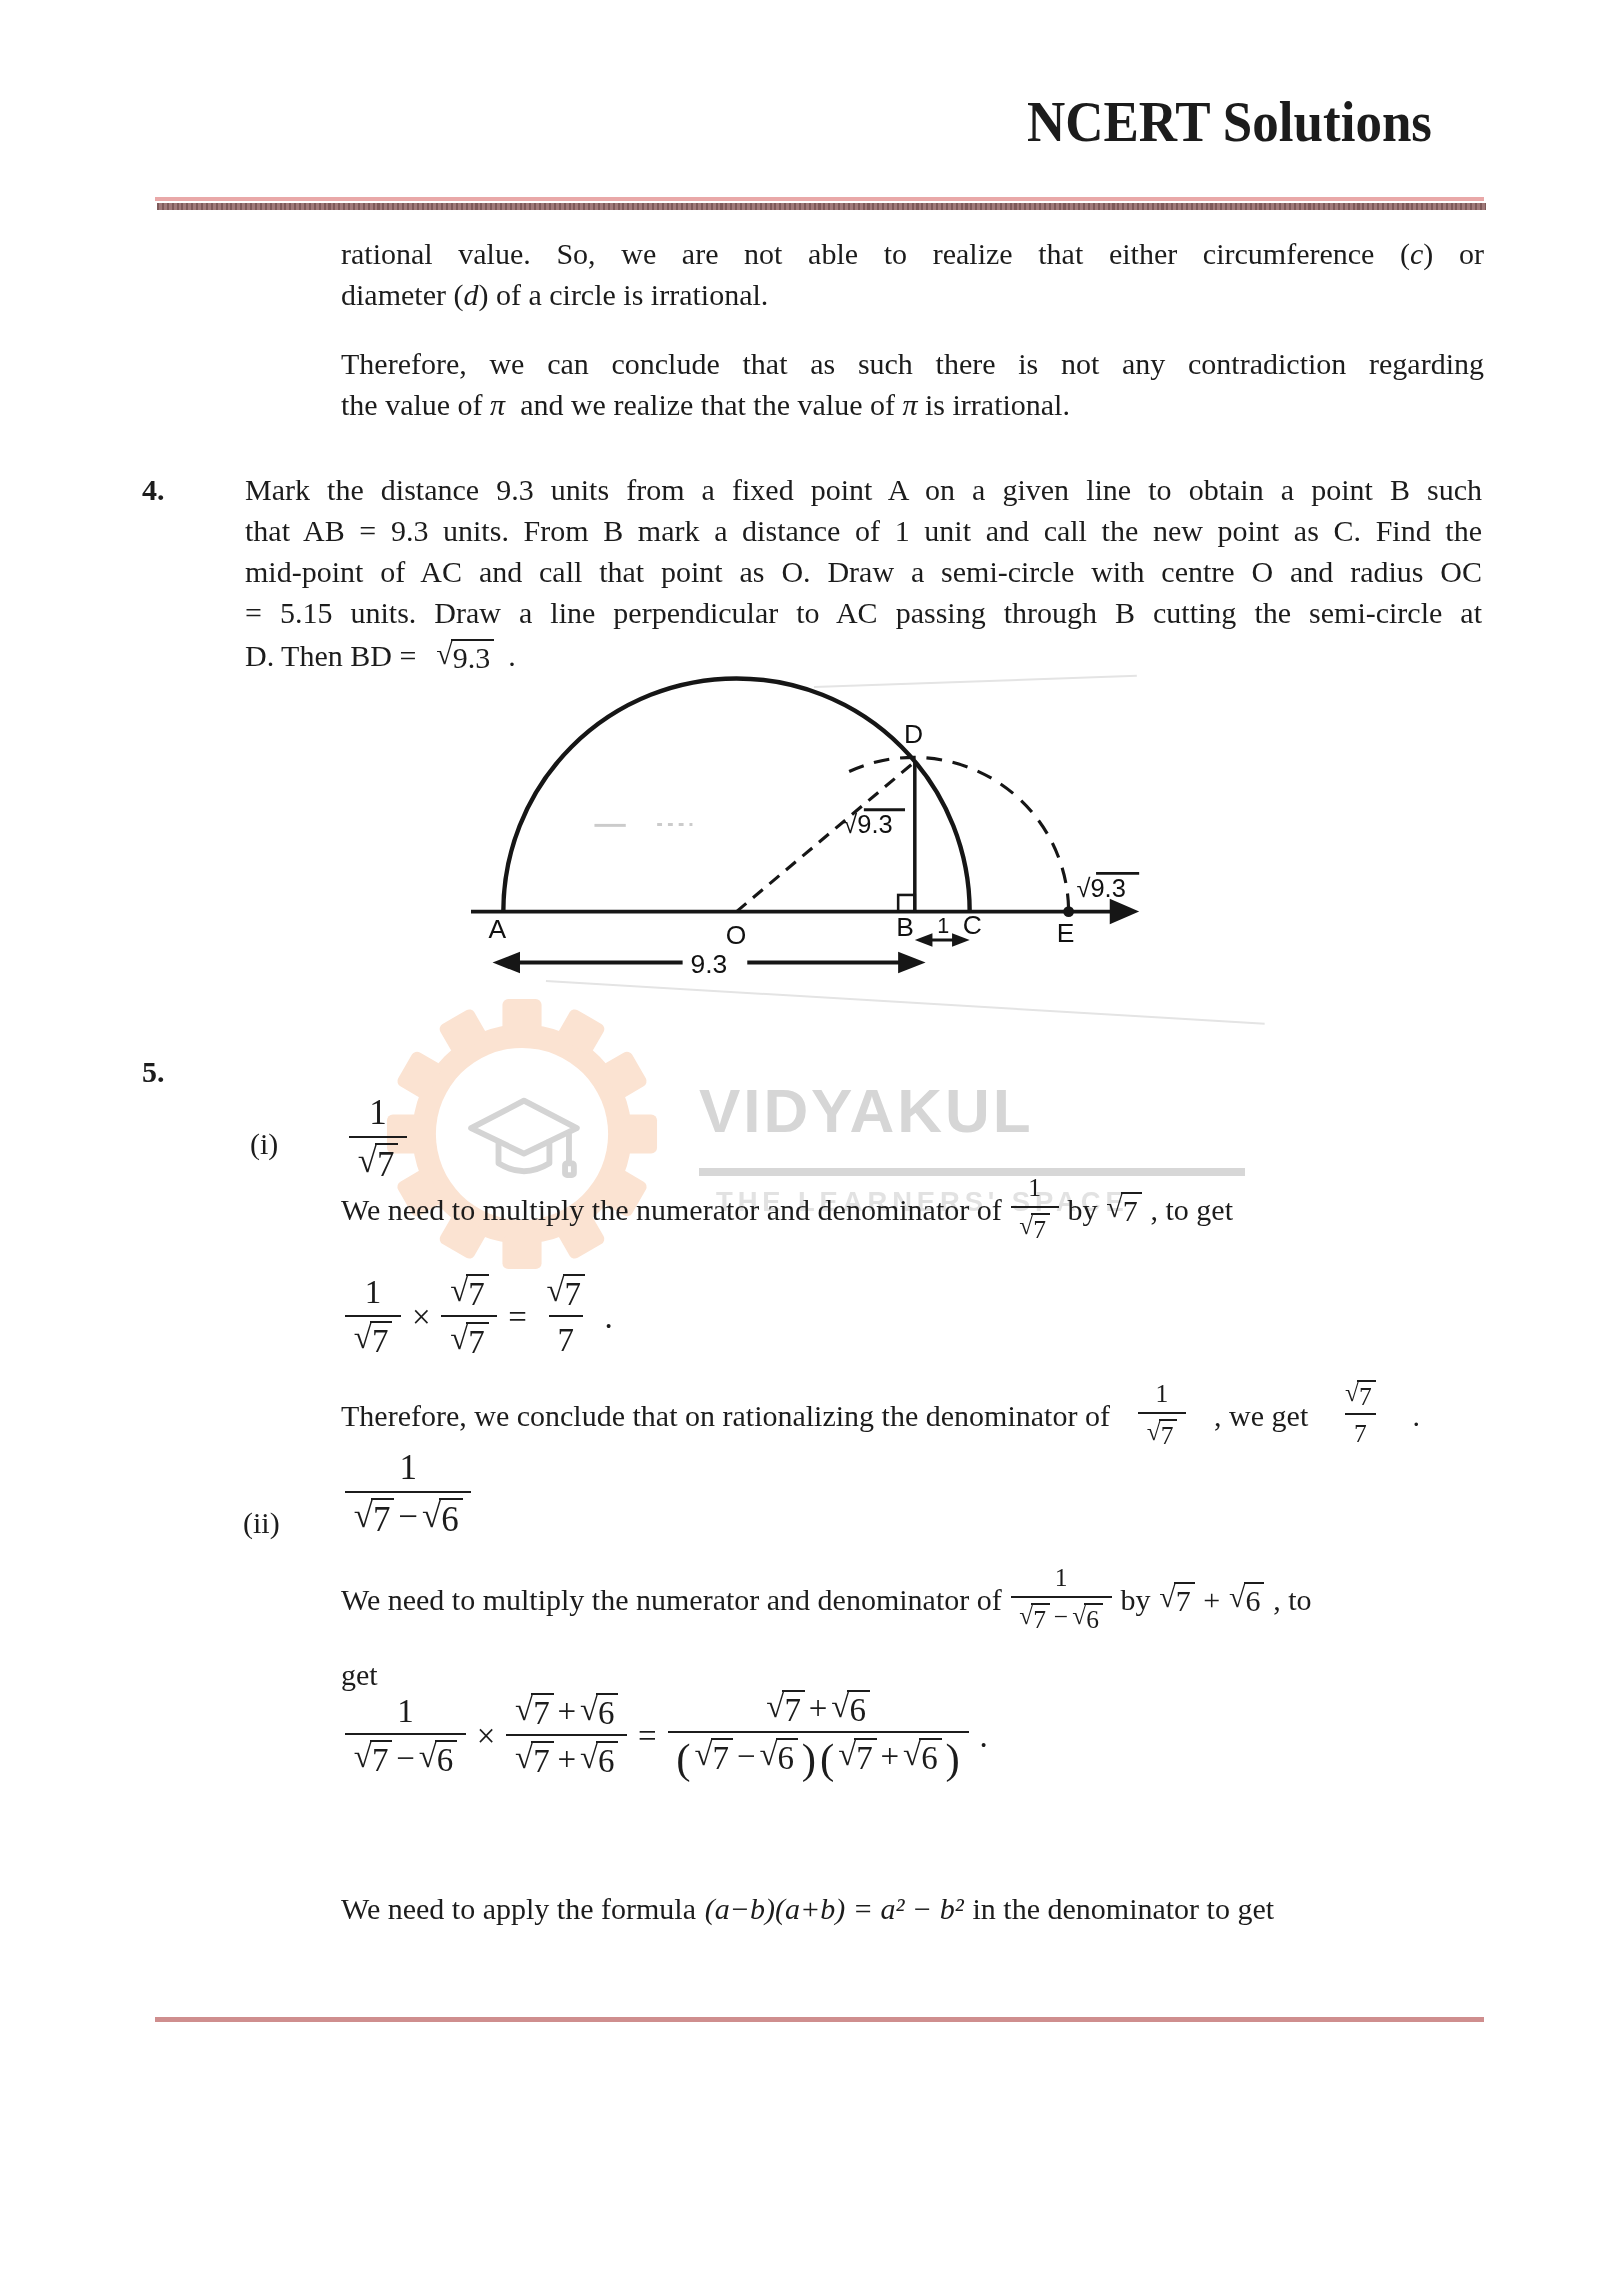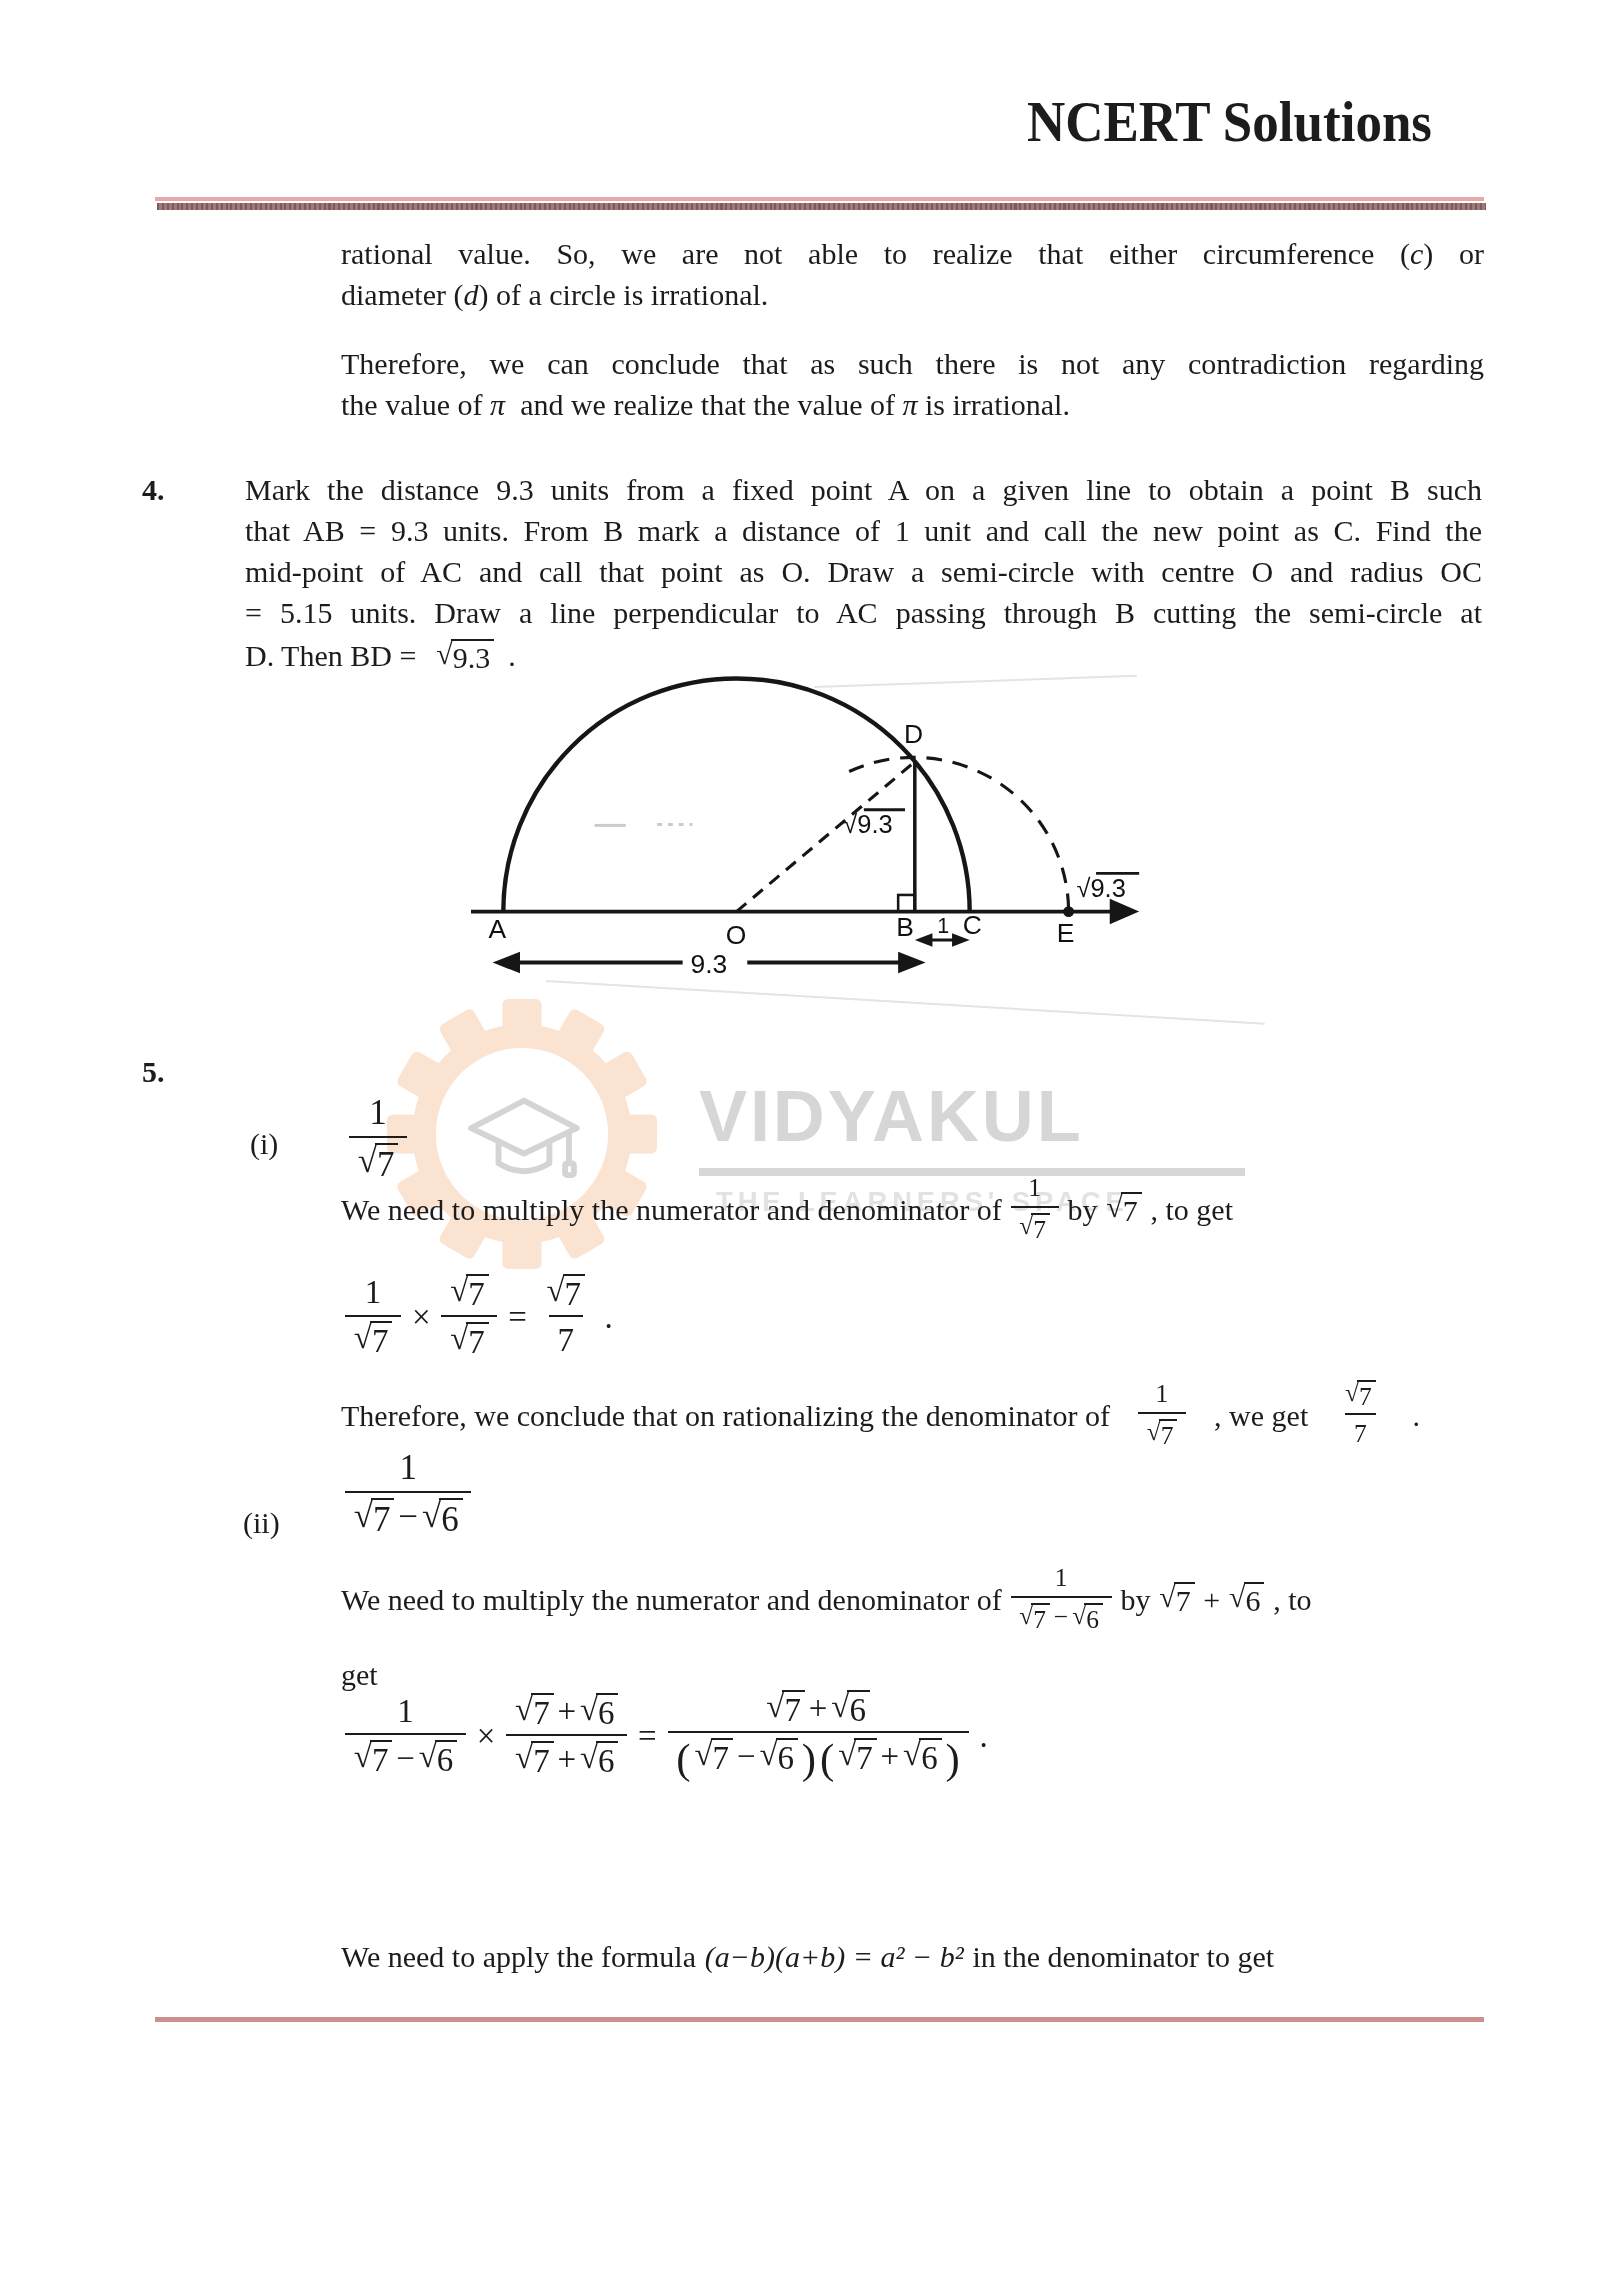"VIDYAKUL" .wm-brand { font-size: 72px -> 62px }
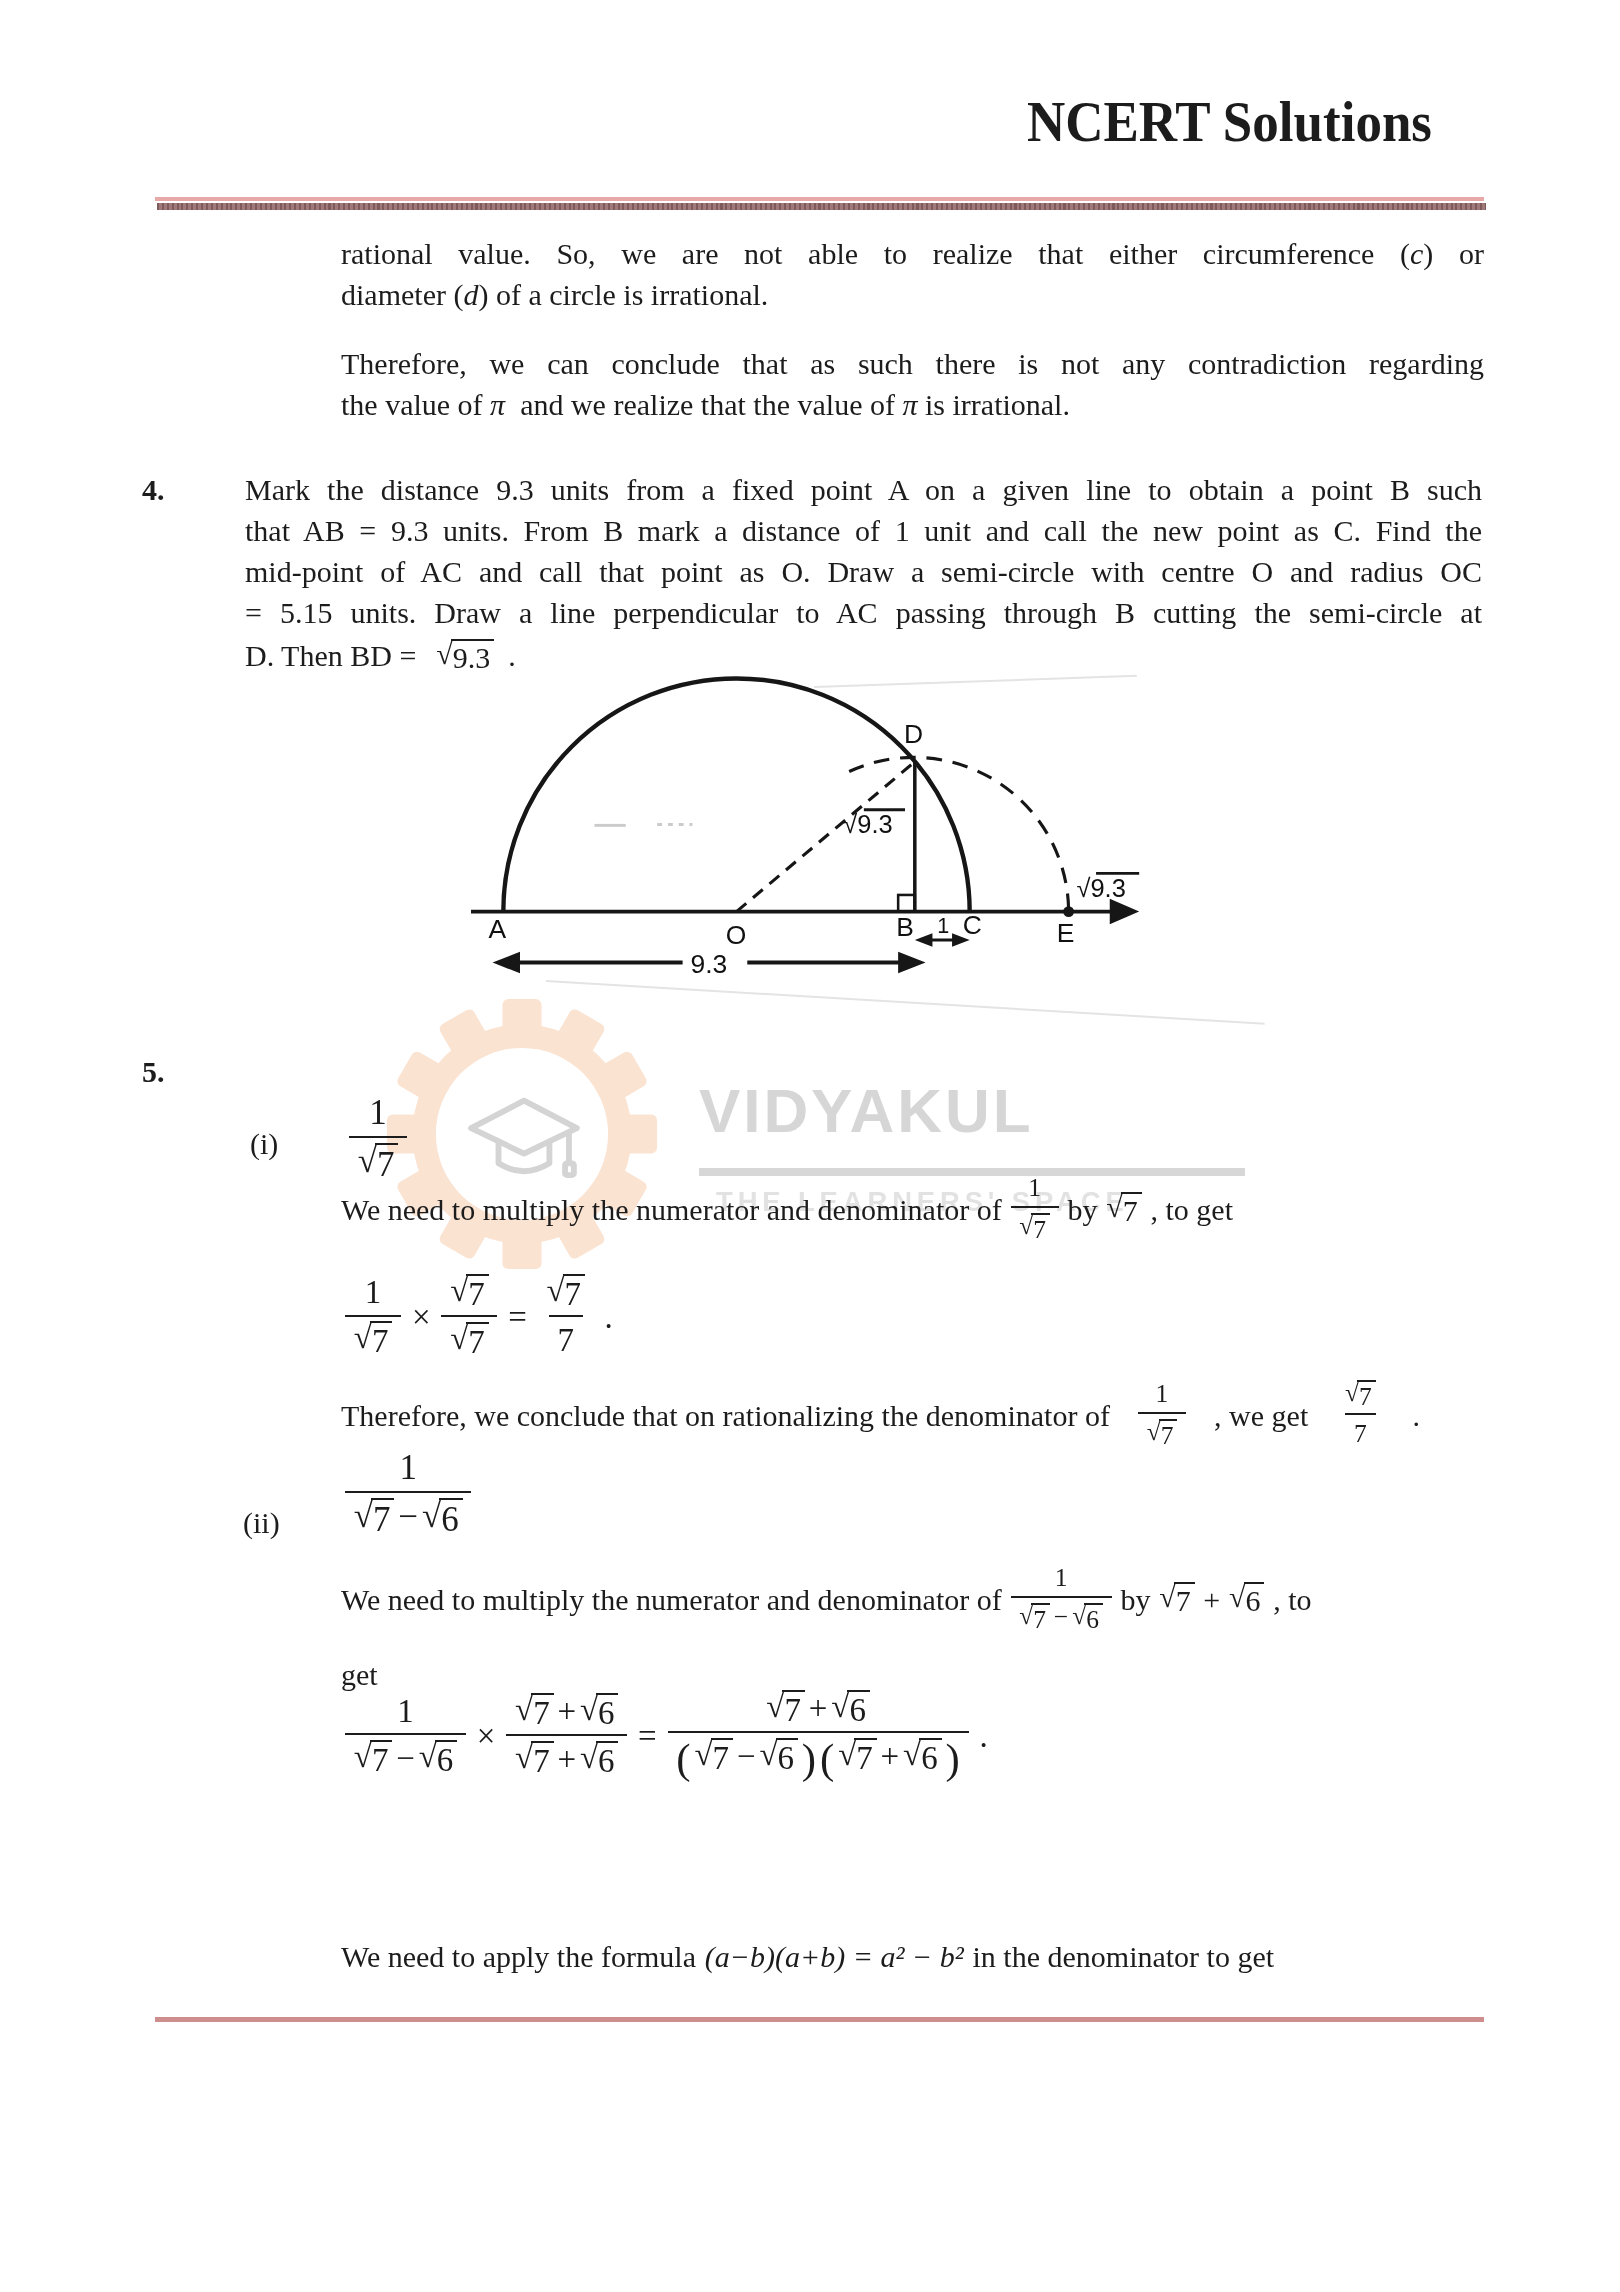"We need to apply the" div.abs { top: 1936px -> 1888px }
